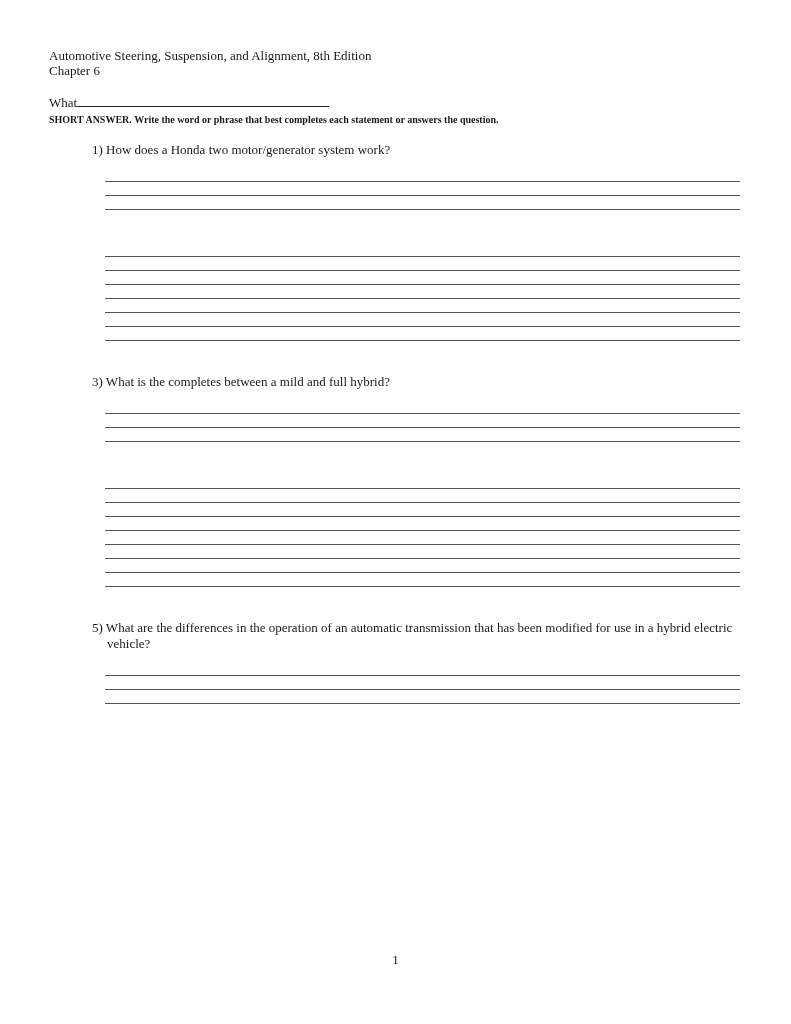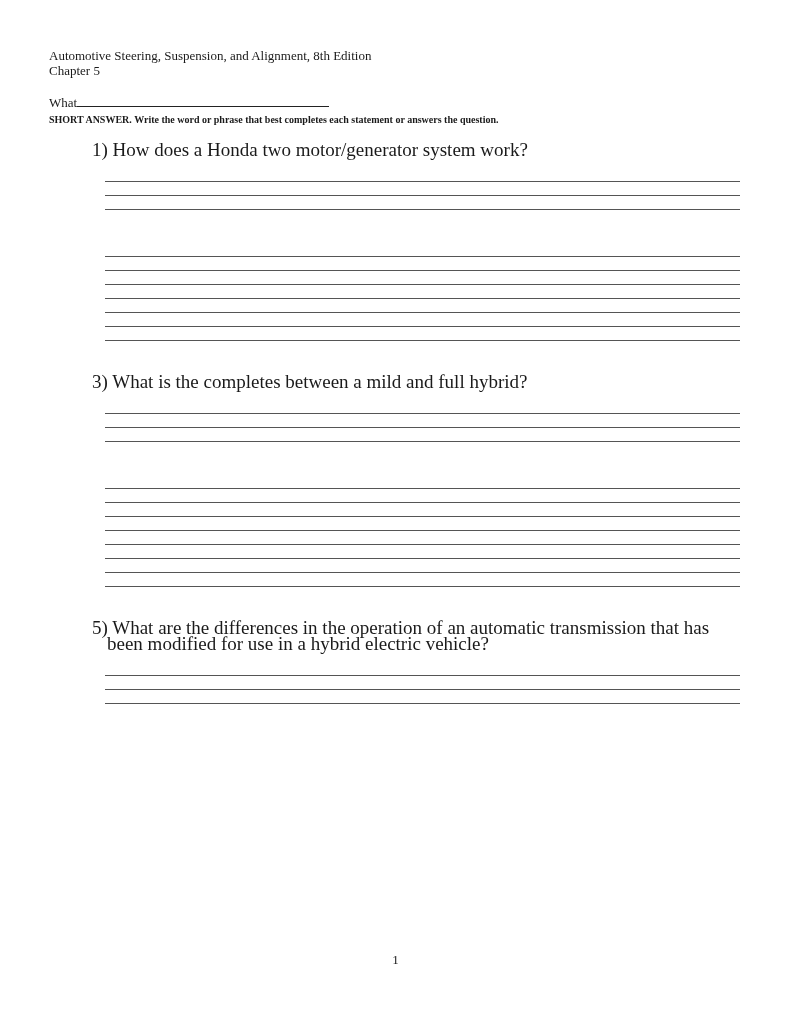"Chapter 5" div.header-line { text: 5 -> 6 }
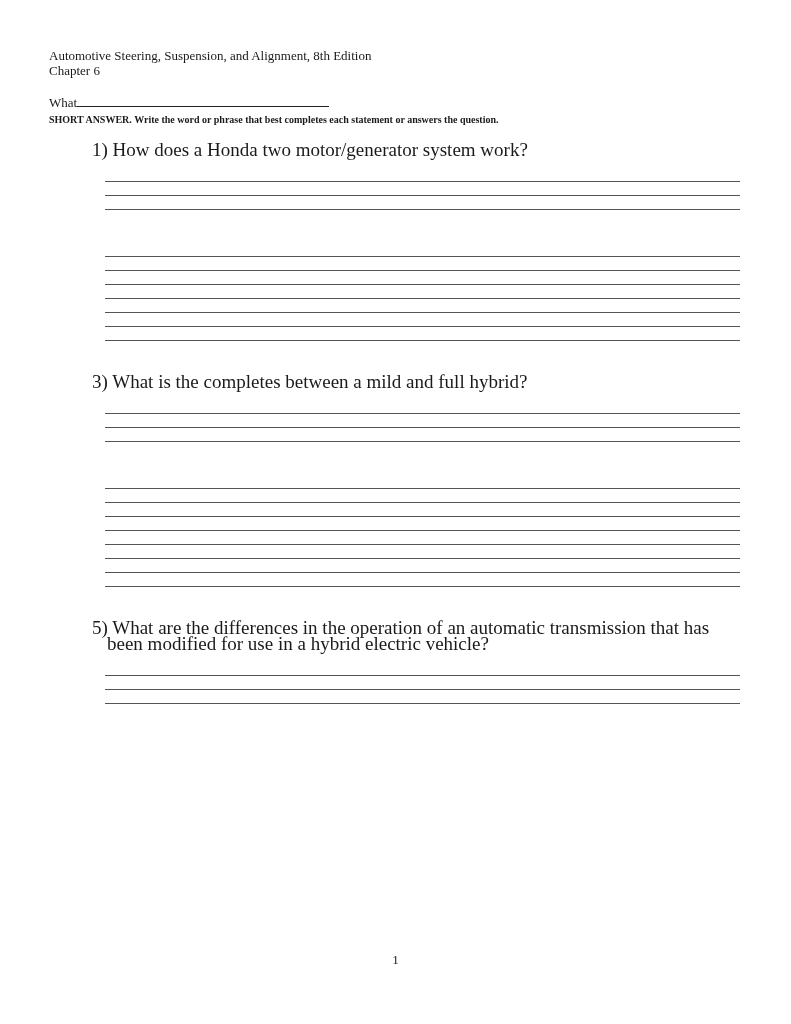"1) How does a Honda" .question-text { font-size: 19px -> 13px }
